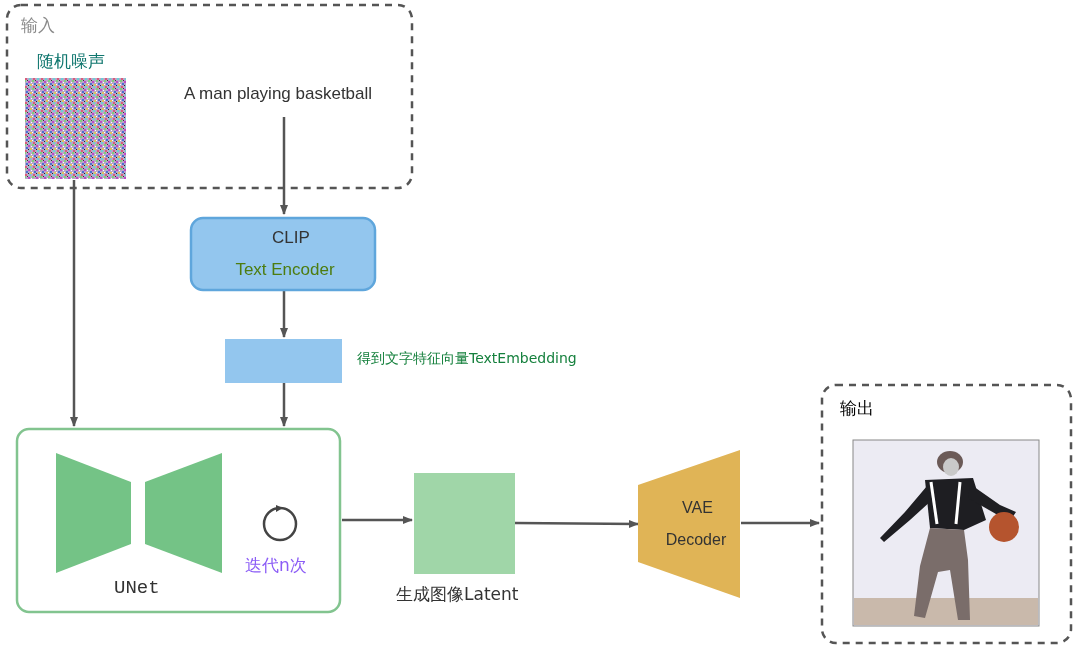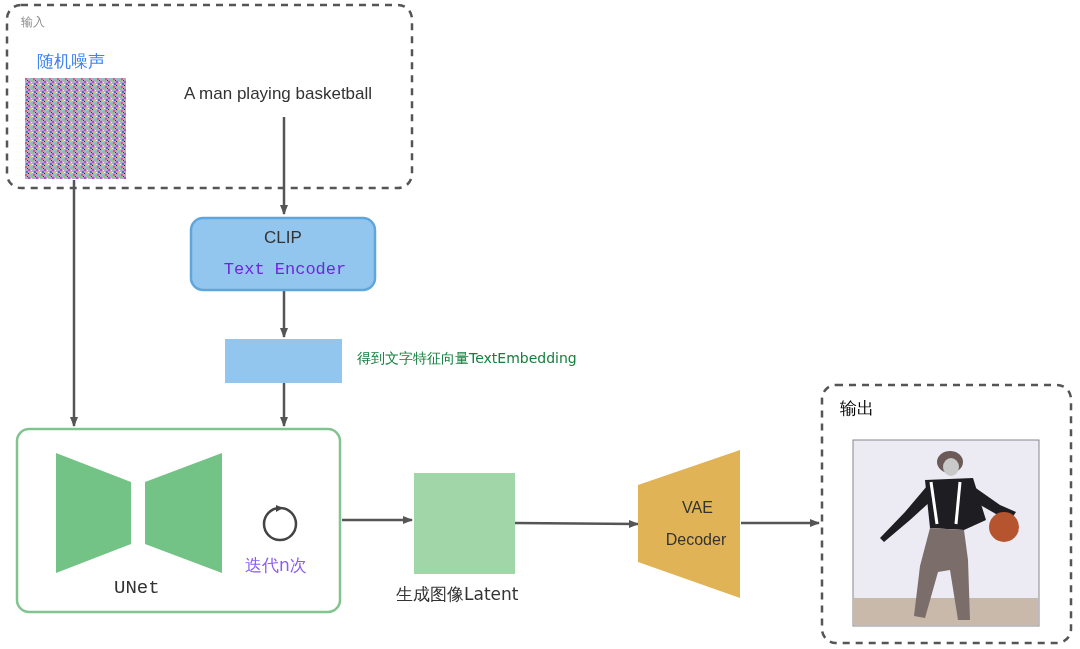"输入" div.abs { font-size: 12px -> 17px }
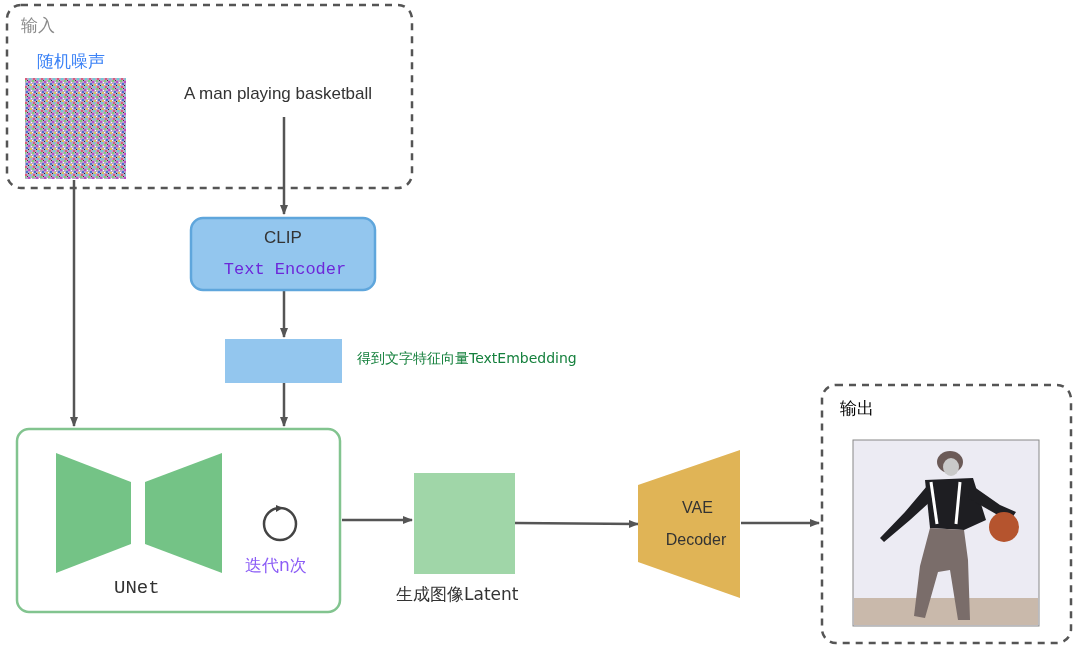"随机噪声" div.abs { color: #3b82f6 -> #0f766e }
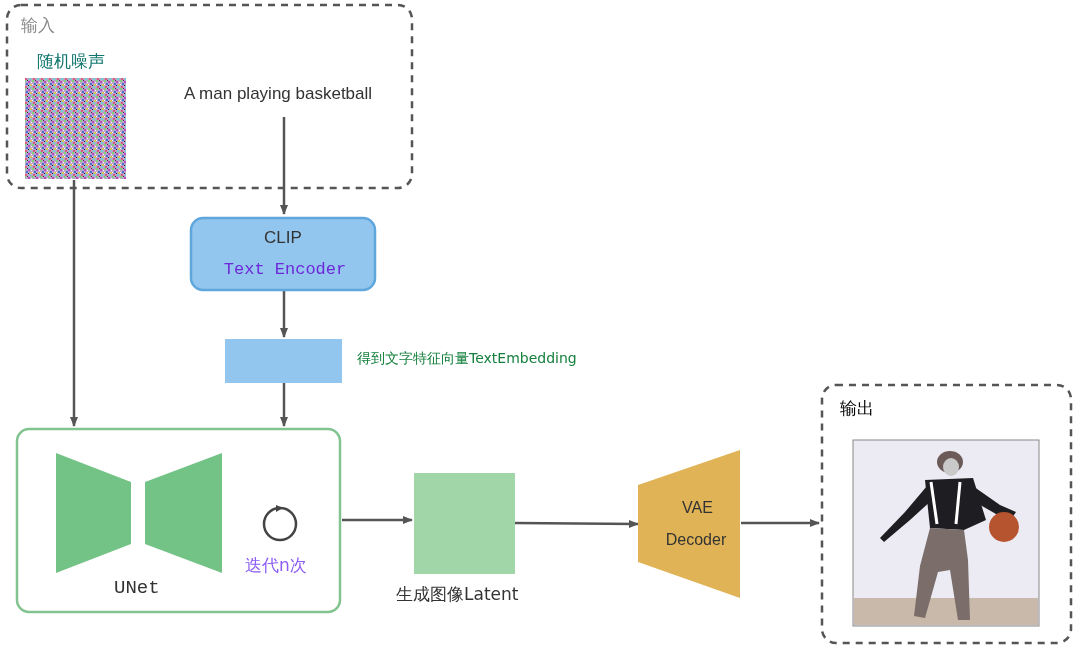"CLIP" div.abs { padding-left: none -> 8px }
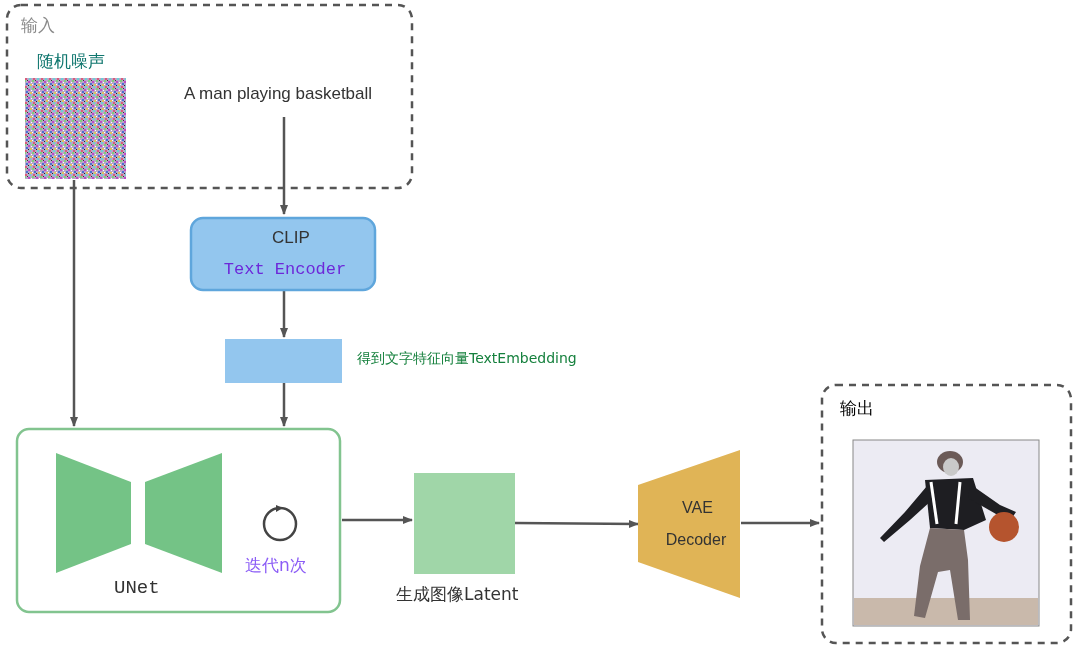"Text Encoder" div.abs { color: #6d28d9 -> #4d7c0f; font-family: Liberation Mono, monospace -> Liberation Sans, sans-serif }
